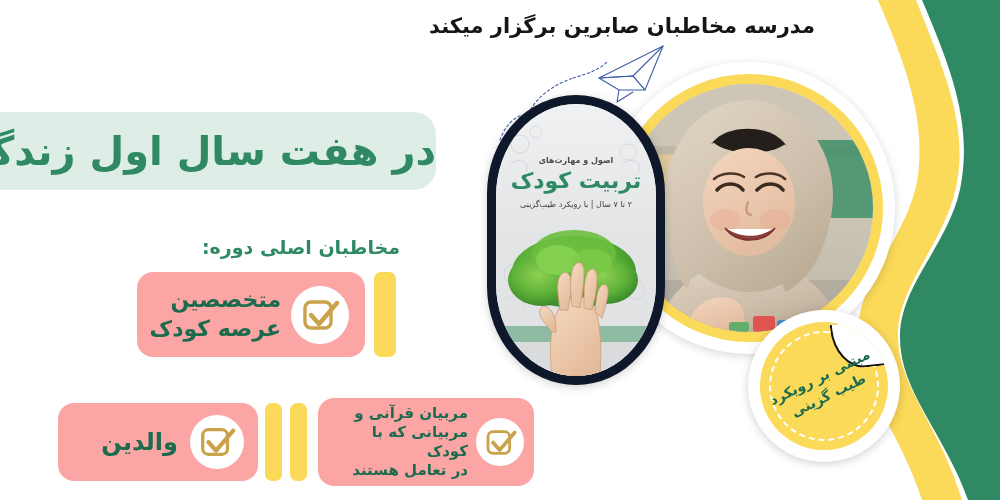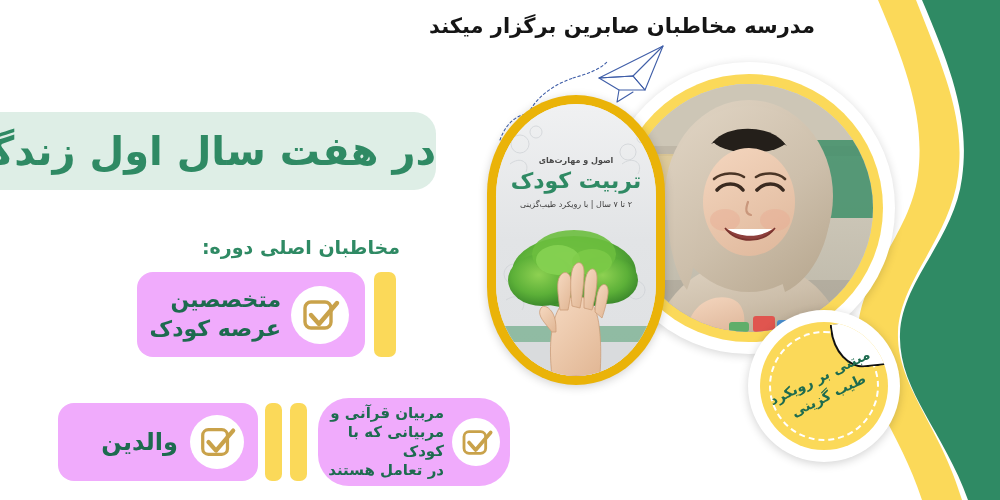"اصول و مهارت‌های" .book-oval { background: #eab308 -> #0f172a }
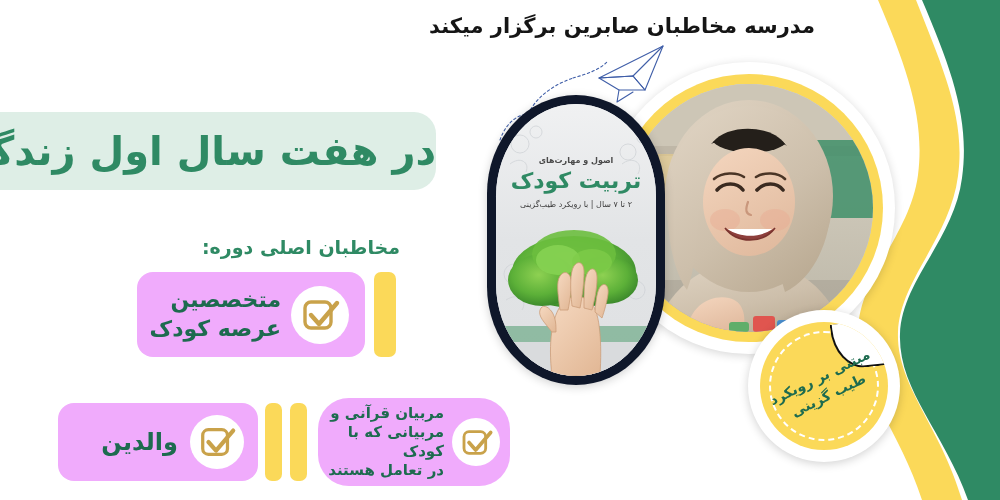"متخصصین" .card { background: #f0abfc -> #fca5a5 }
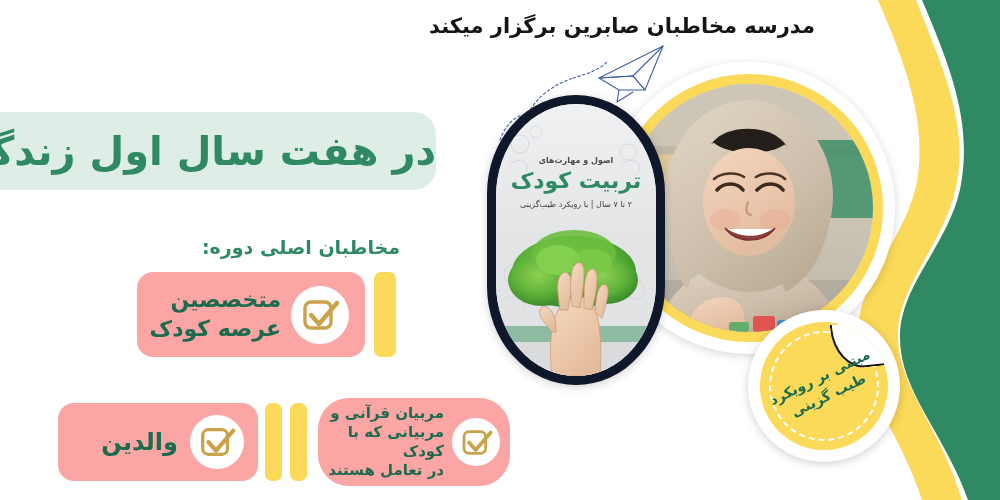"مربیان قرآنی و" #card-trainers { border-radius: 31px -> none; width: 192px -> 216px }
